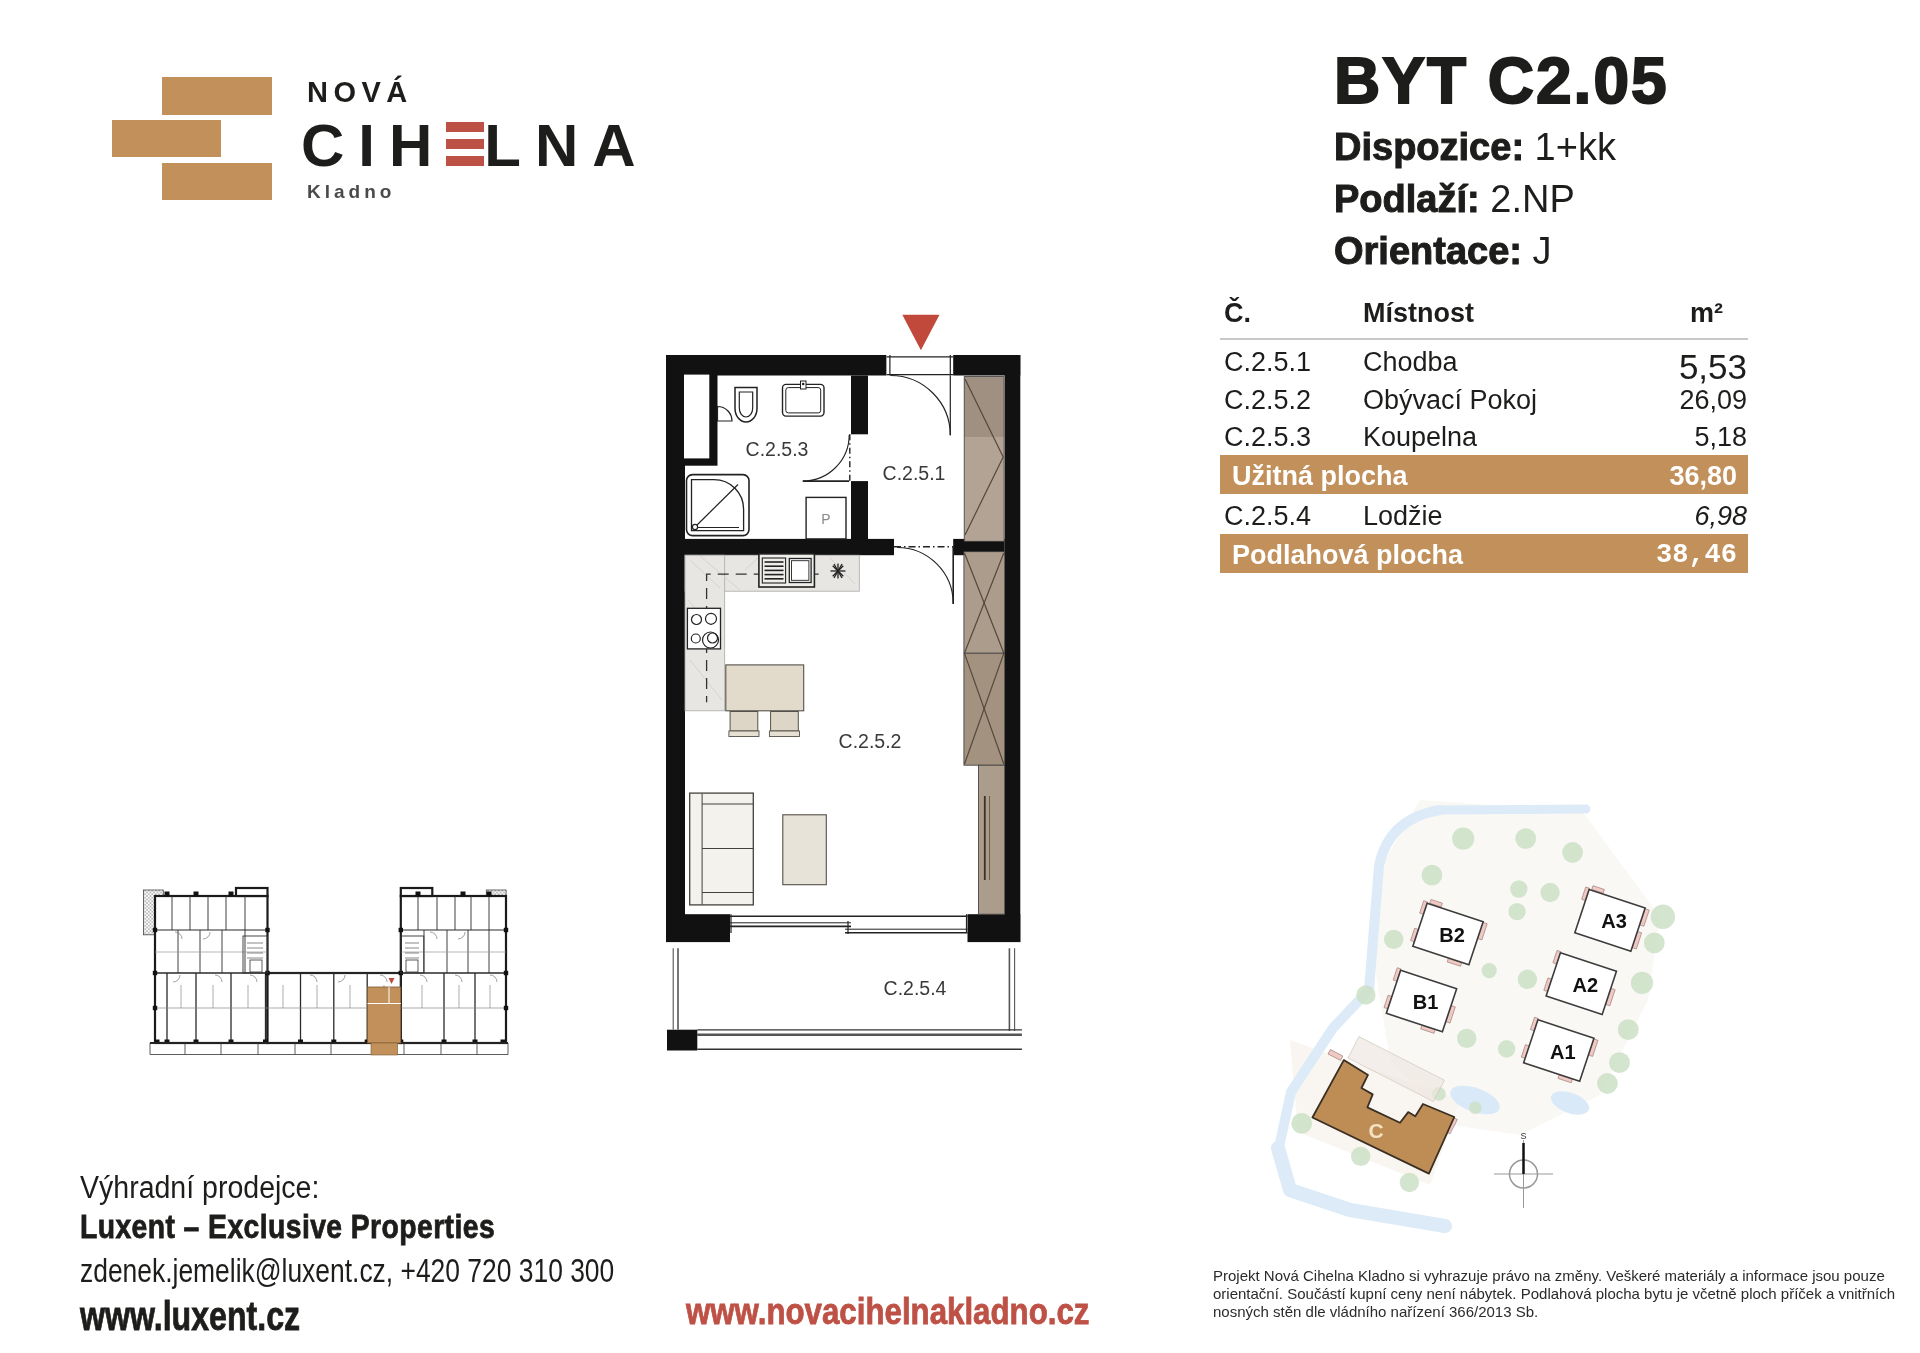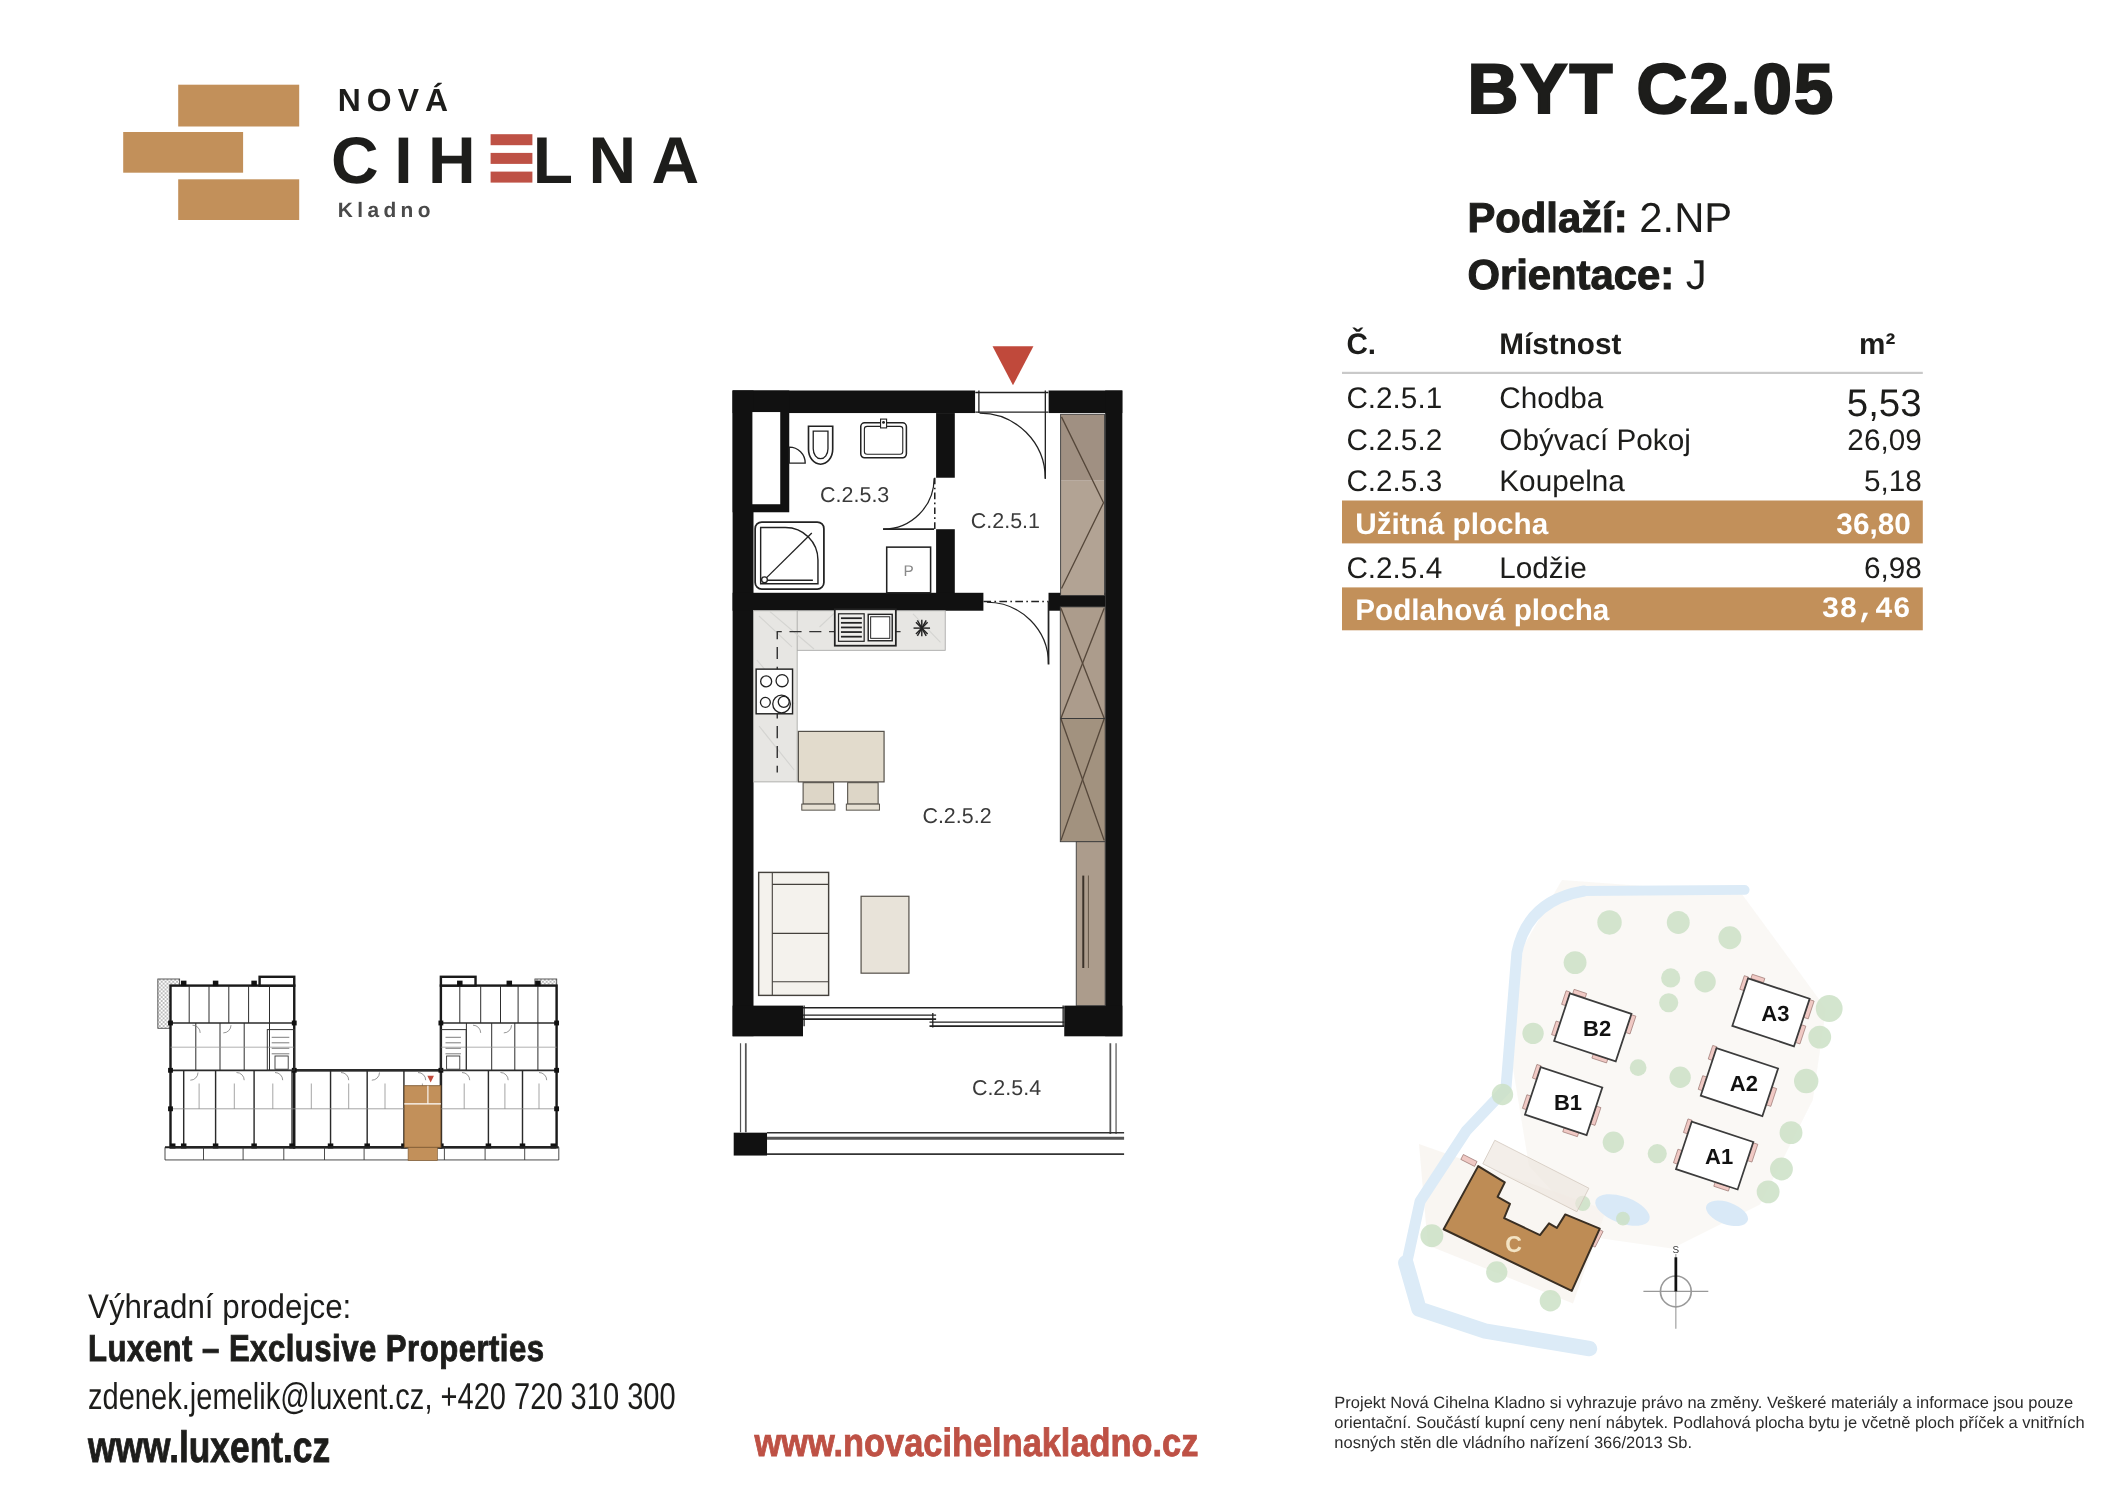"Dispozice: 1+kk" div.abs { html: none -> <div><b>Dispozice:</b> 1+kk</div> }
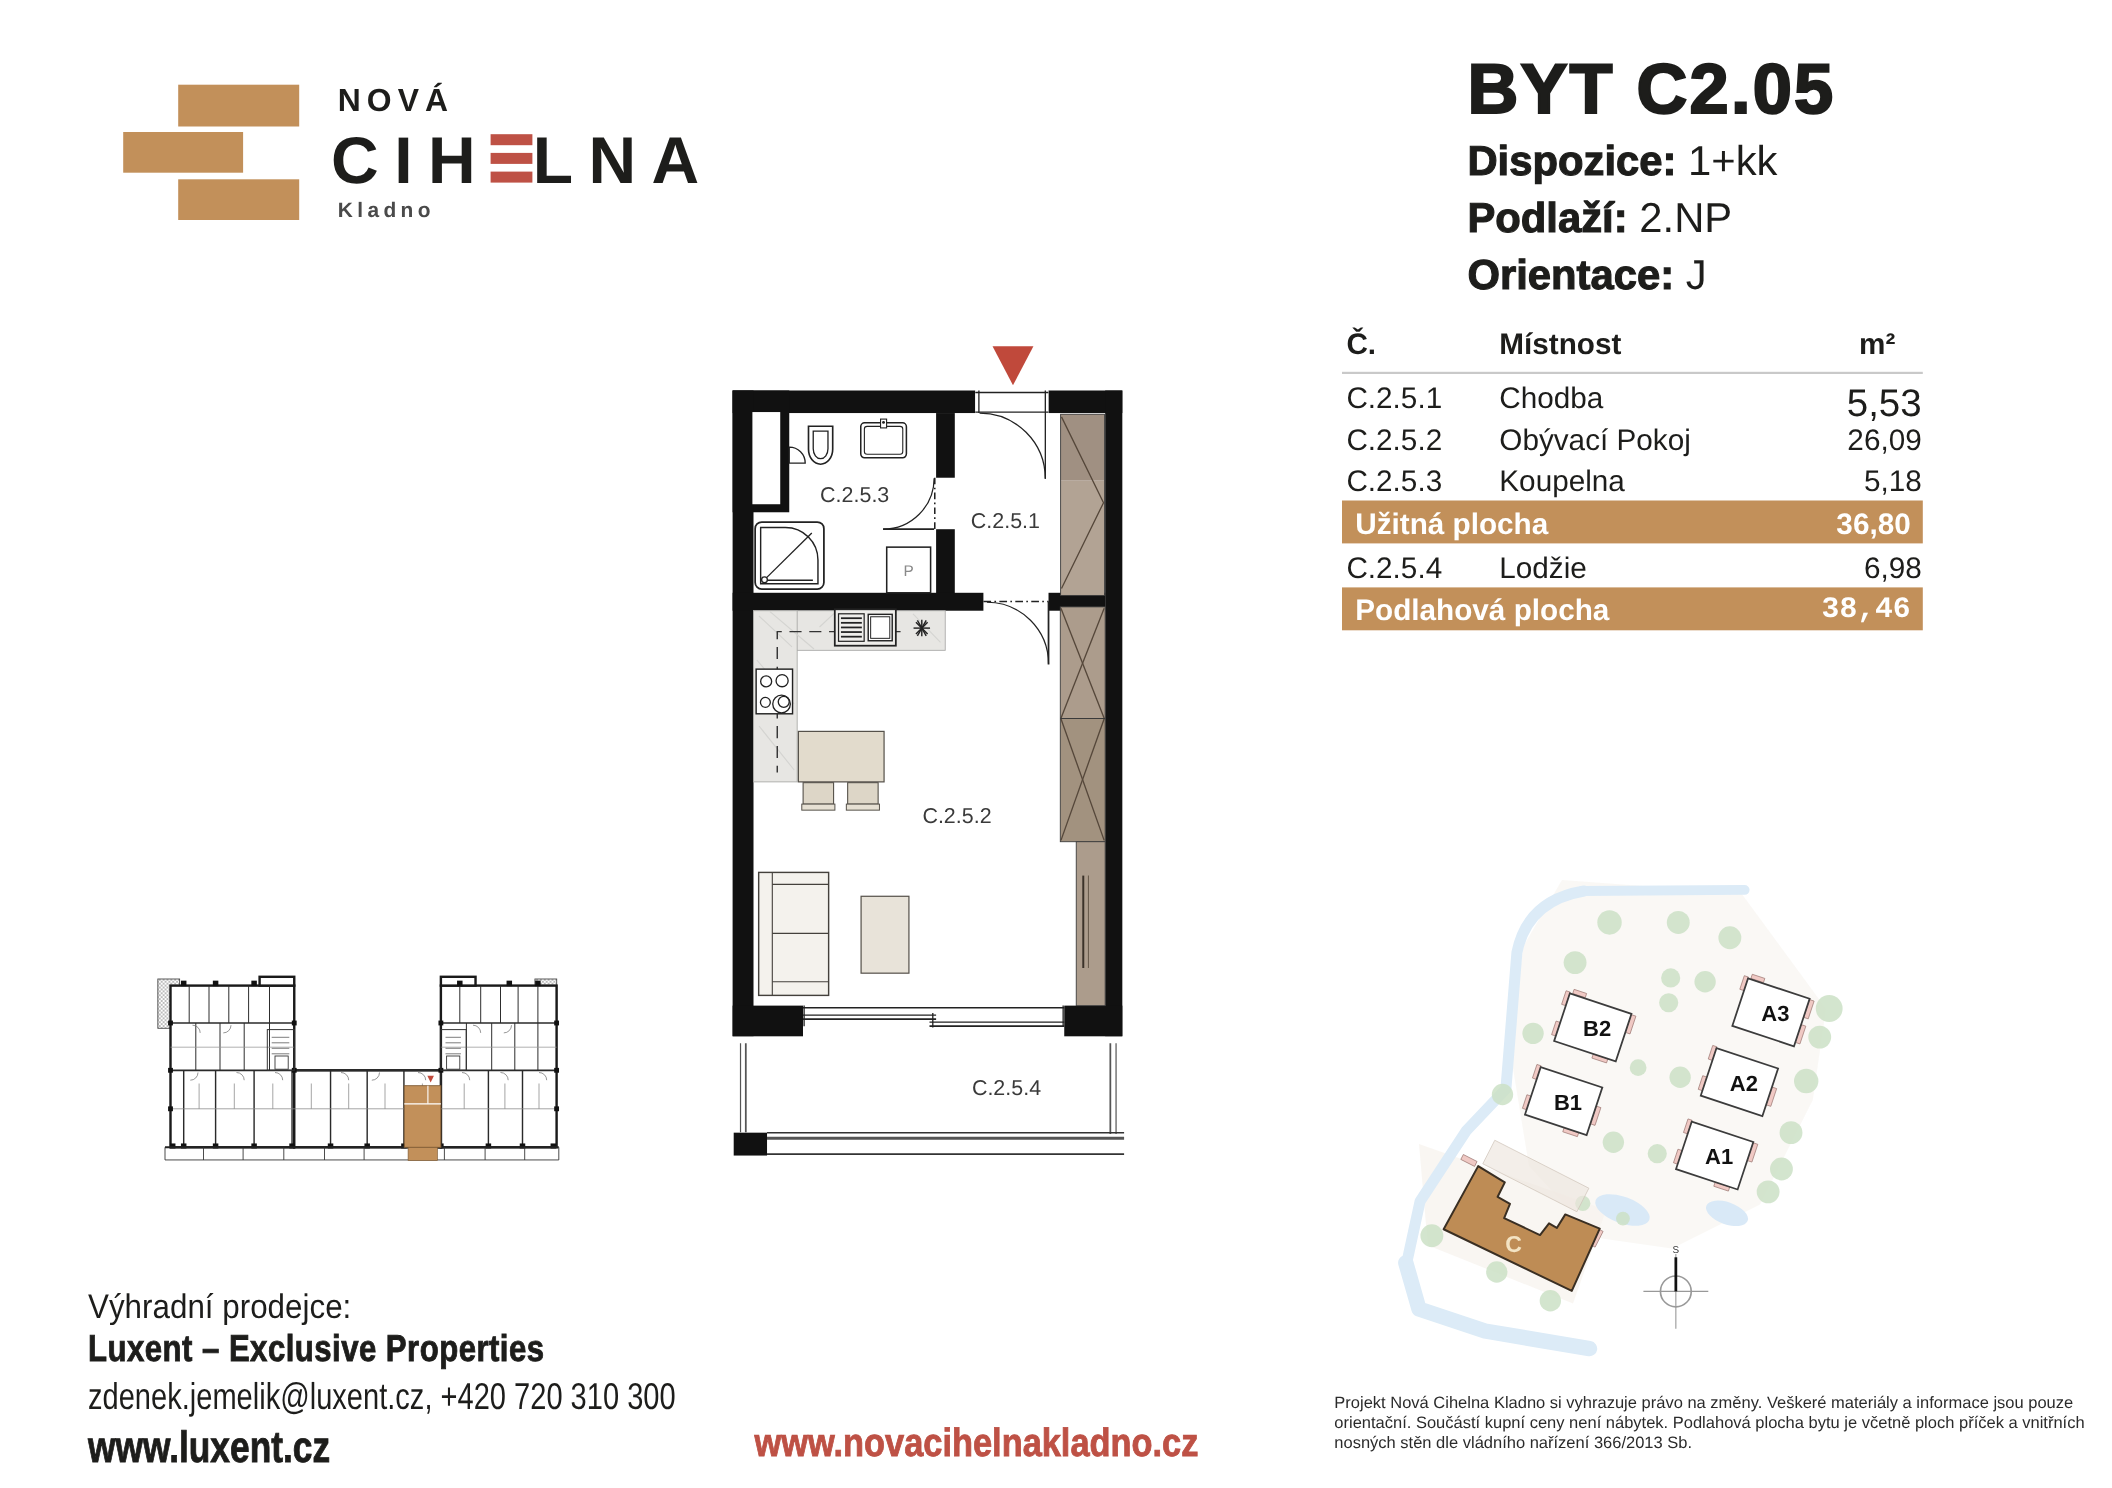"6,98" div.abs { font-style: none -> italic }
